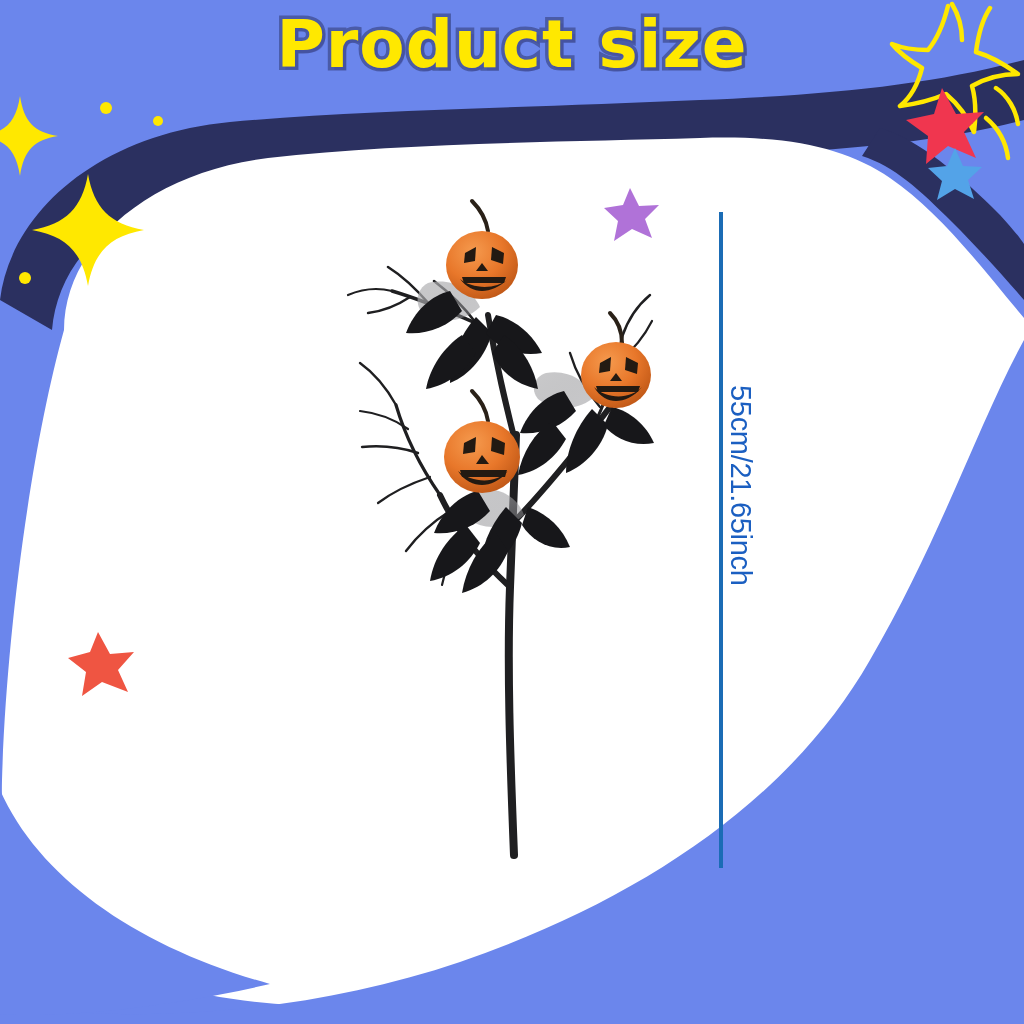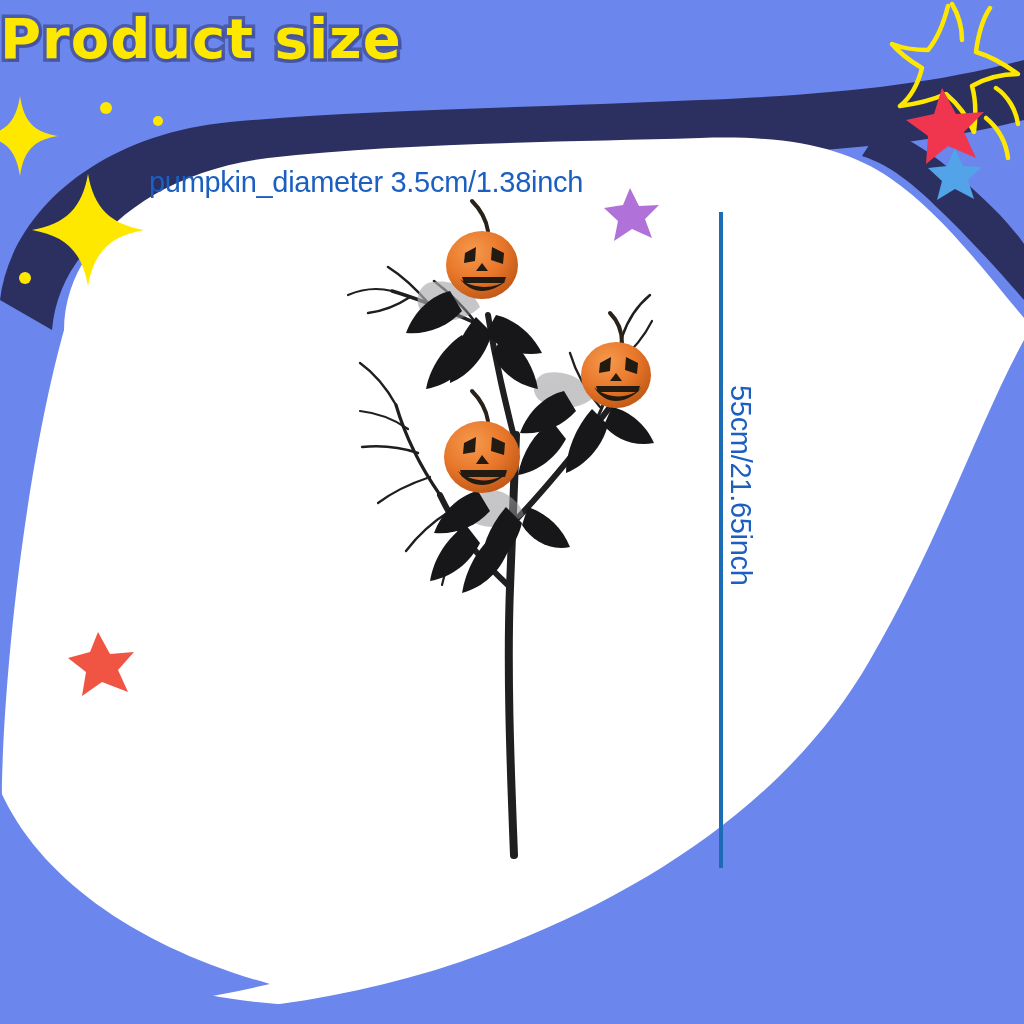"Product size" #title { font-size: 56px -> 66px; text-align: left -> center }
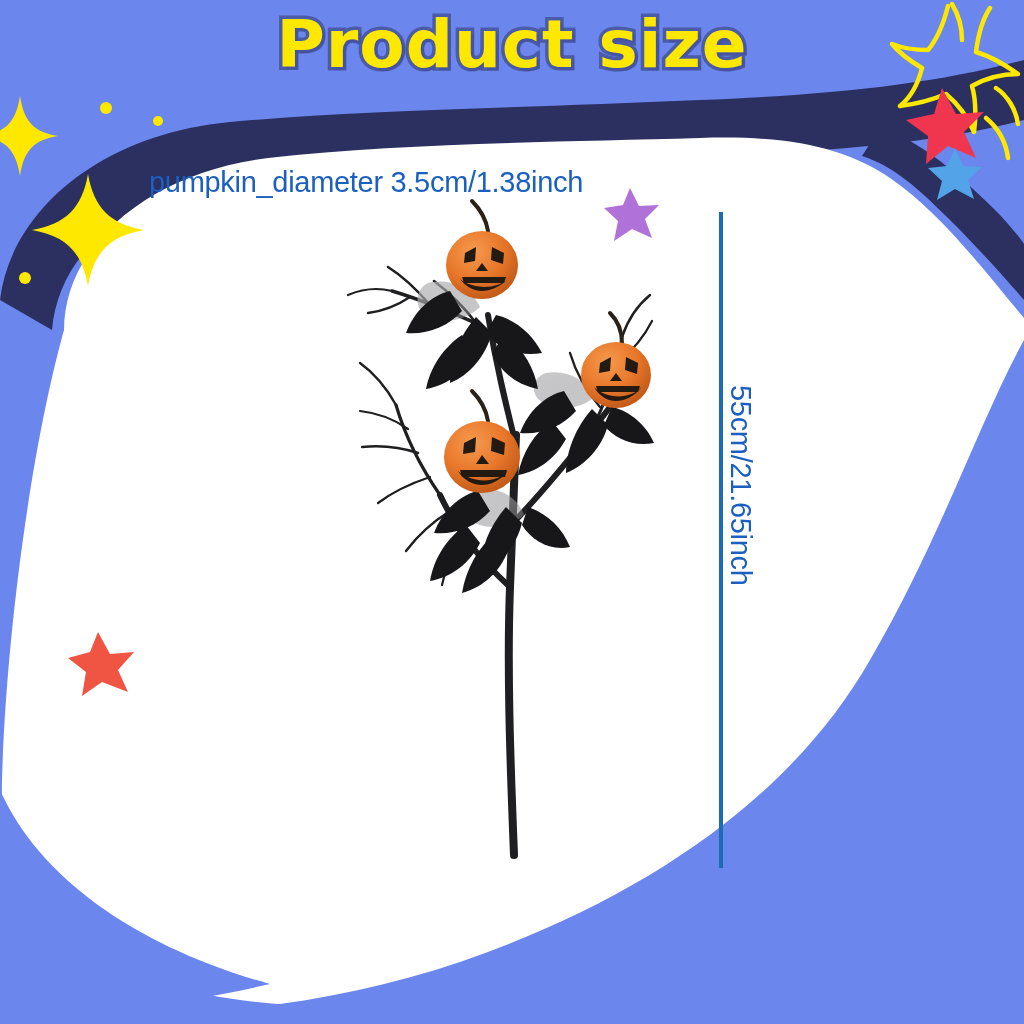"pumpkin_diameter 3.5cm/1.38inch" div { html: <div>pumpkin_diameter 3.5cm/1.38inch</div> -> none }
